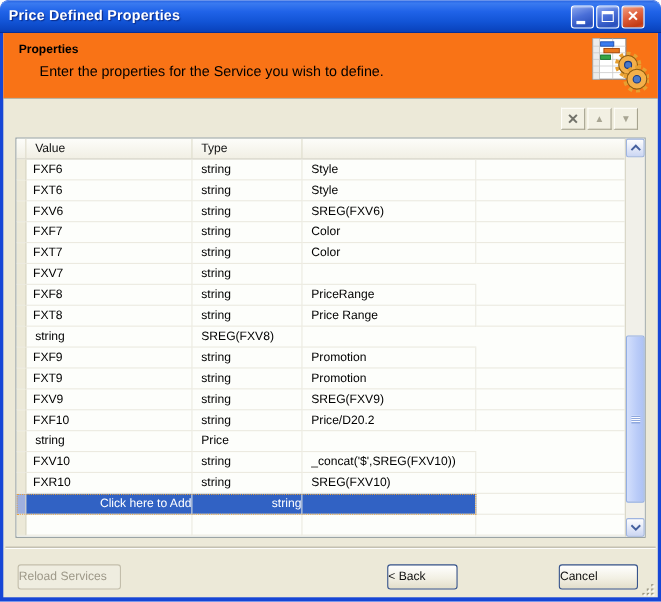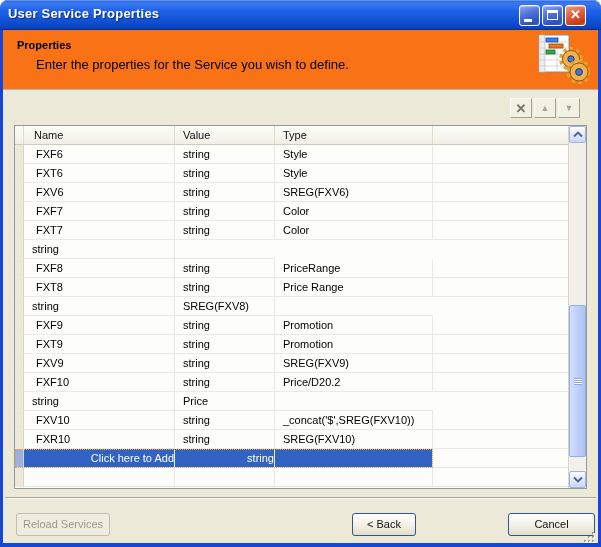"User Service Properties" div.title-text { text: User Service -> Price Defined }
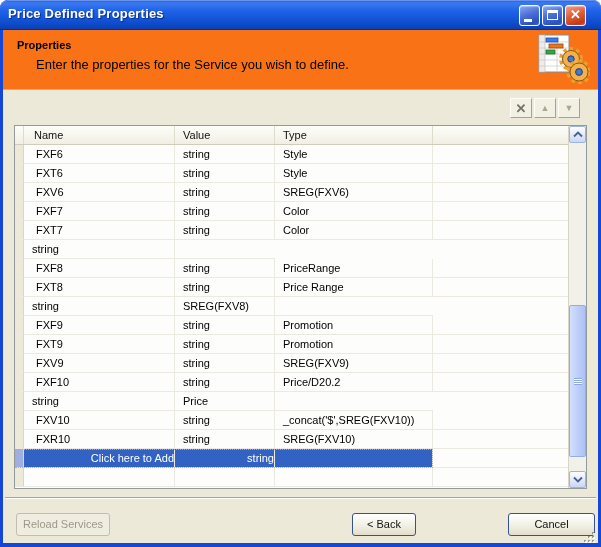"Name" div.hcell { html: <div>Name</div> -> none }
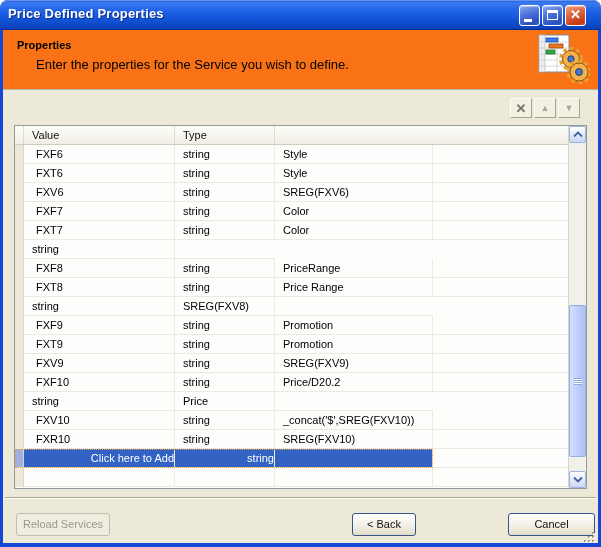"FXF6" .cell.c-name { padding-left: 12px -> 6px }
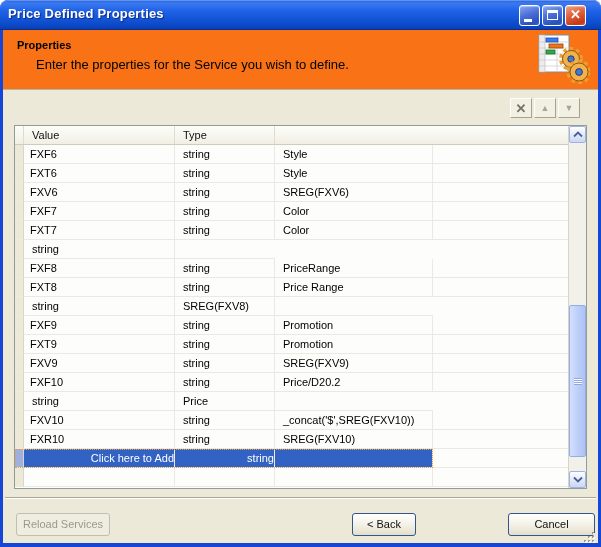"FXV7" div.cell { html: none -> <div>FXV7</div> }
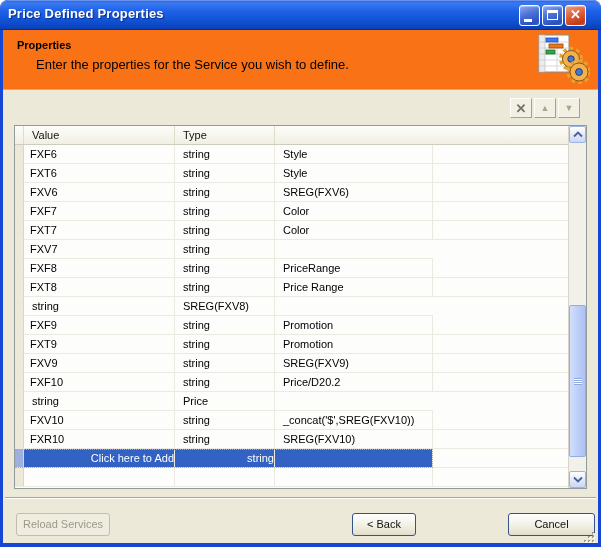"Reload Services" .btn { text-align: center -> none }
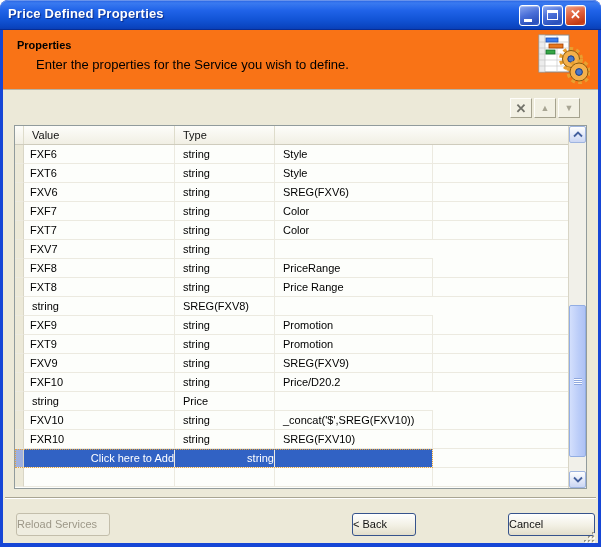"Cancel" .btn.cancel { width: 87px -> 72px }
